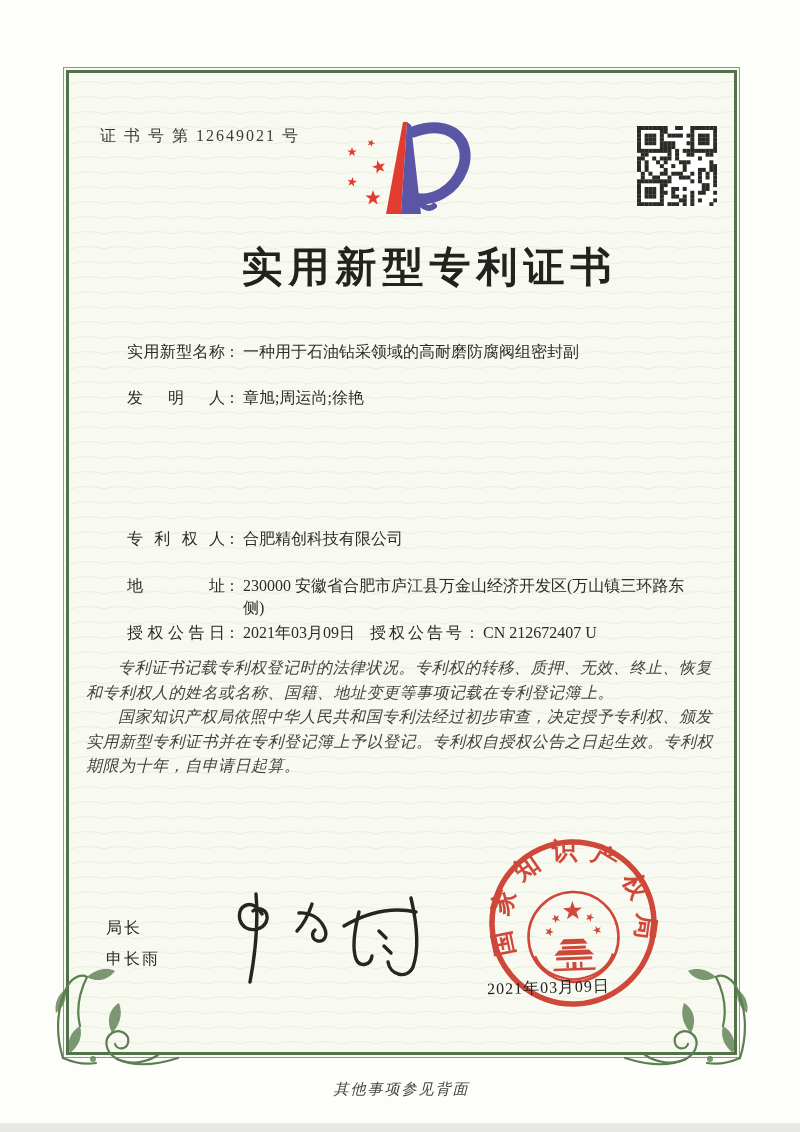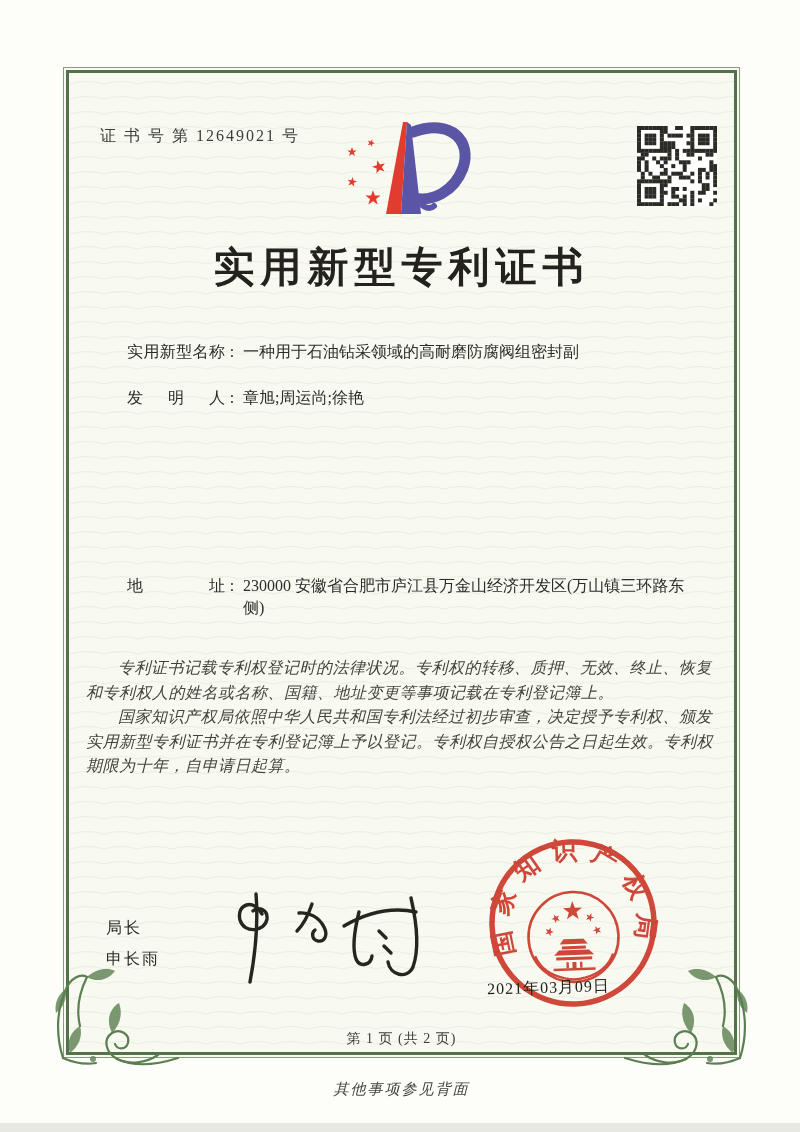"实用新型专利证书" .title { padding-left: none -> 28px }
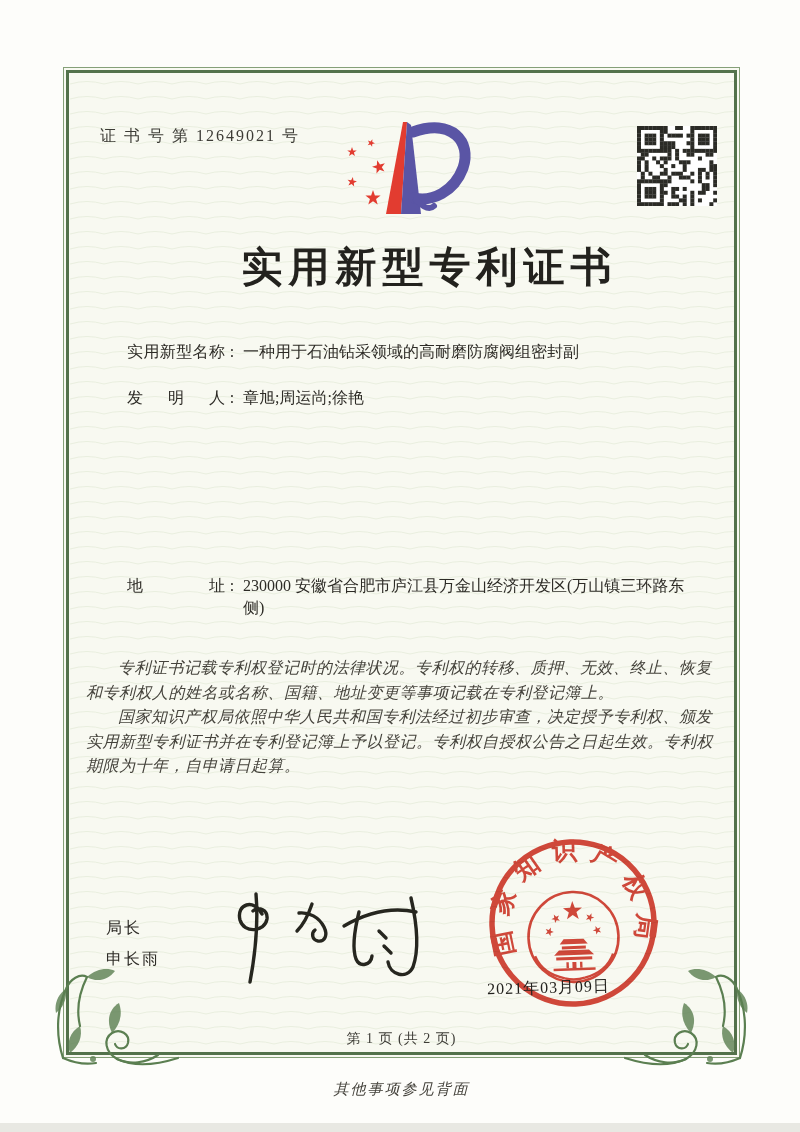"专利权人 : 合肥精创科技有限公司" div.frow { html: none -> <div> <span>专利权人</span><span>:</span><span>合肥精创科技有限公司</span> </div> }
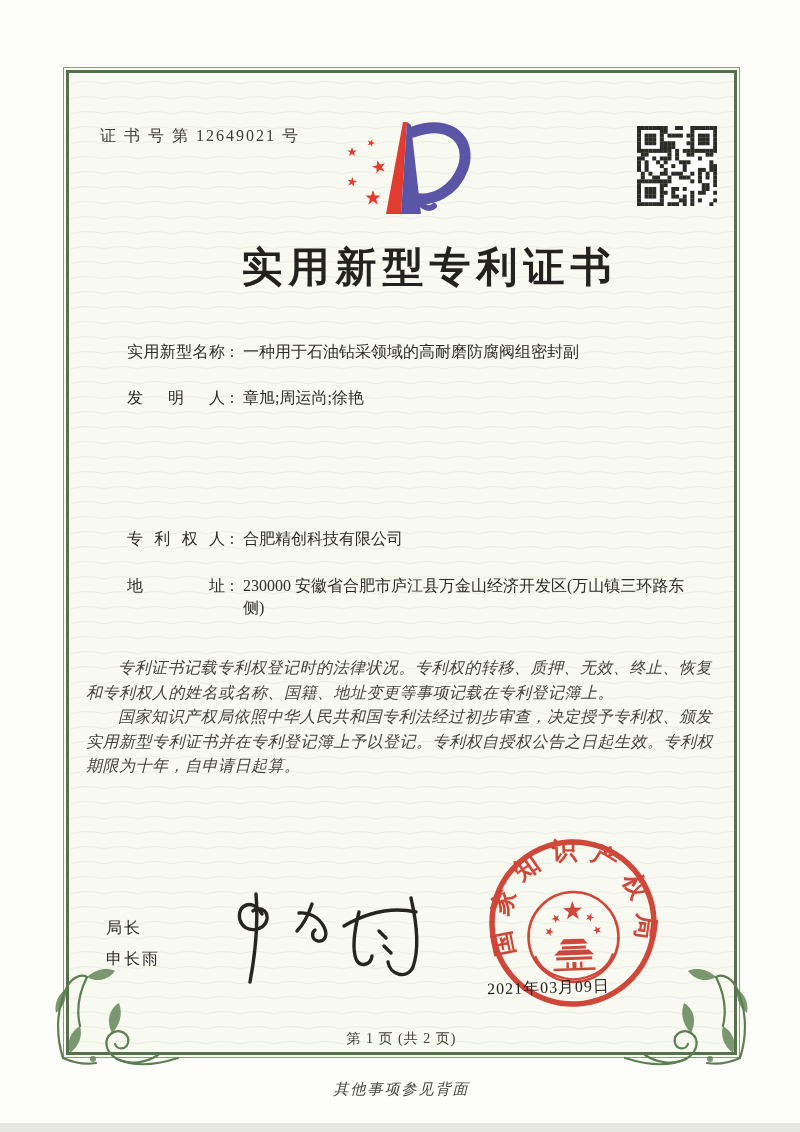"授权公告日 : 2021年03月09日" div.frow { html: none -> <div> <span>授权公告日</span><span>:</span><span>2021年03月09日</span> <span> <span>授权公告号</span><span>:</span><span>CN 212672407 U</span> </span> </div> }
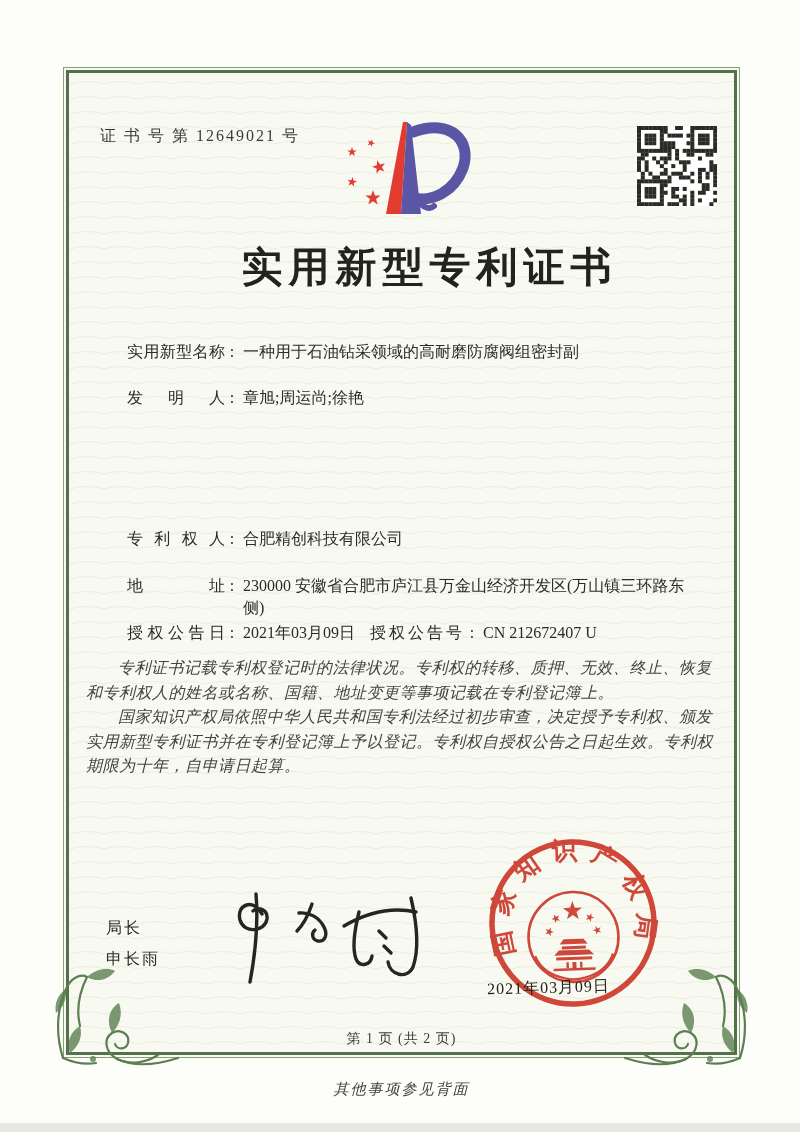"第 1 页 (共 2" div.page-num { html: <div>第 1 页 (共 2 页)</div> -> none }
